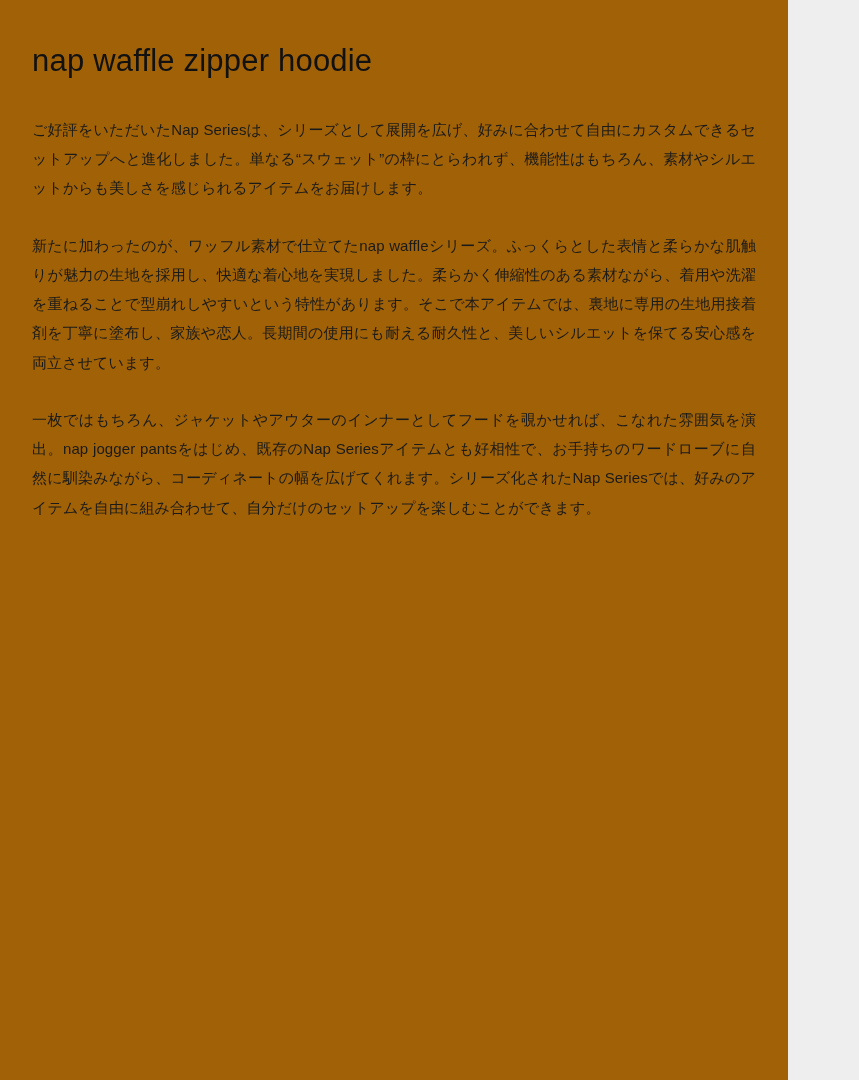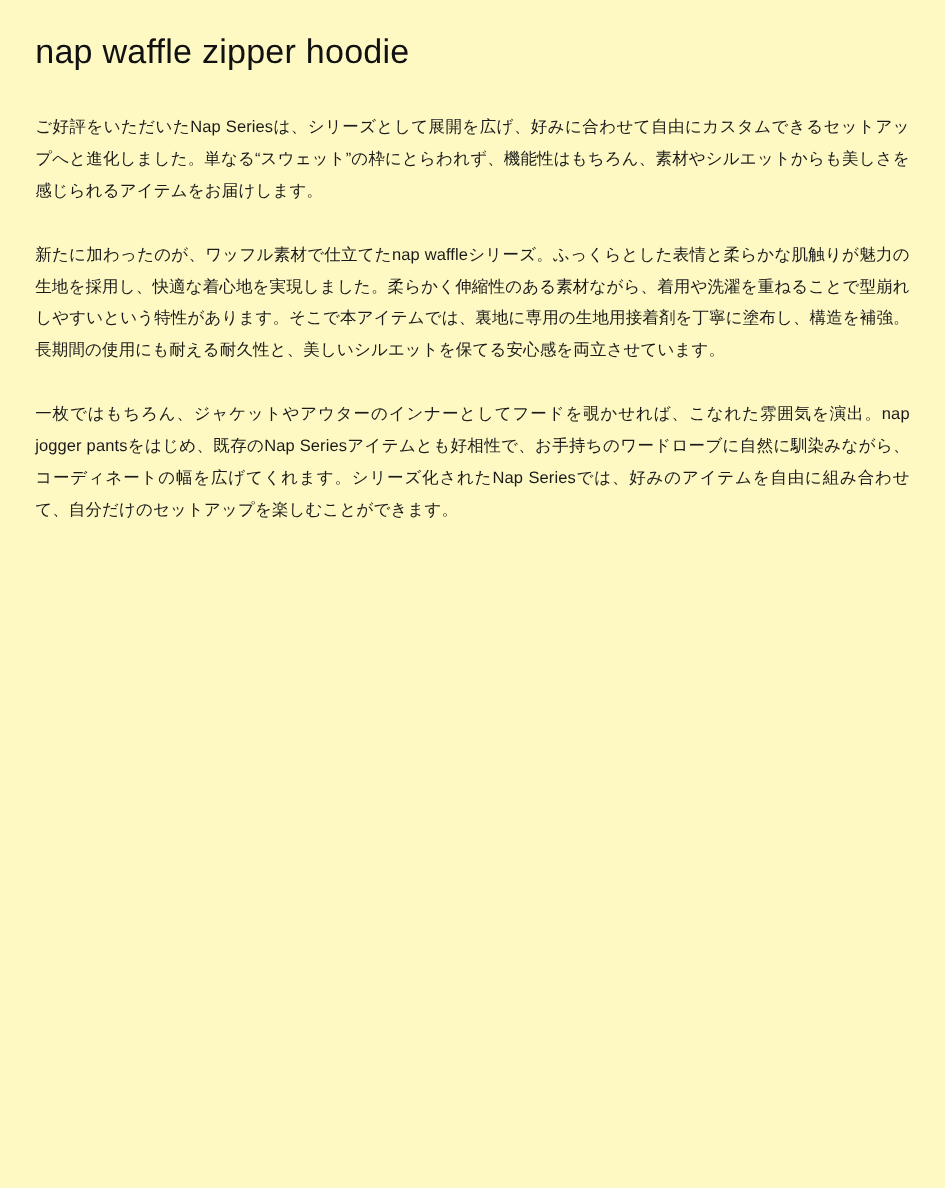"nap waffle zipper hoodie" .page { background: #fef9c3 -> #a16207; padding: 28px 32px 0 32px -> 42px 32px 0 32px; width: 859px -> 788px }
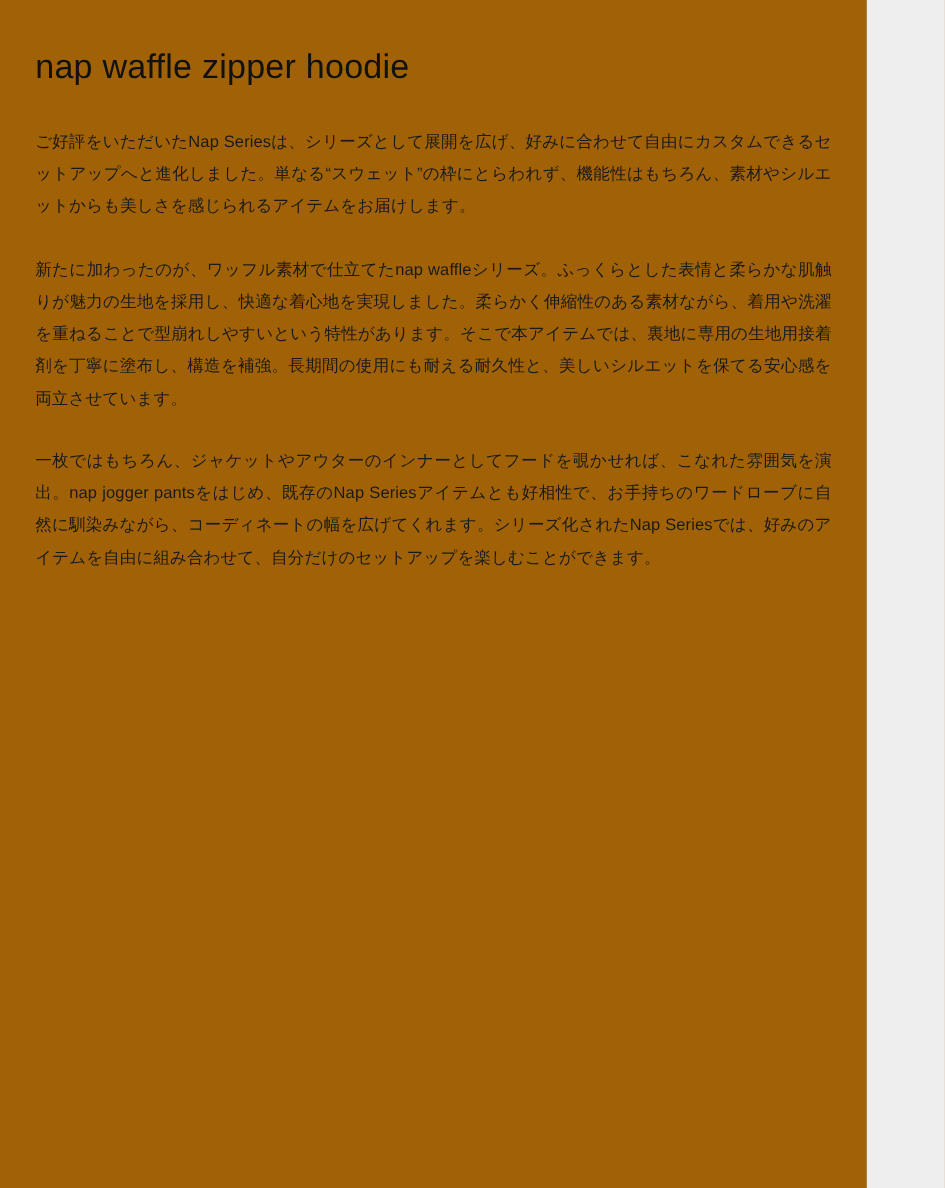"新たに加わったのが、ワッフル素材で仕立てたnap" p { text: 構造を補強 -> 家族や恋人 }
